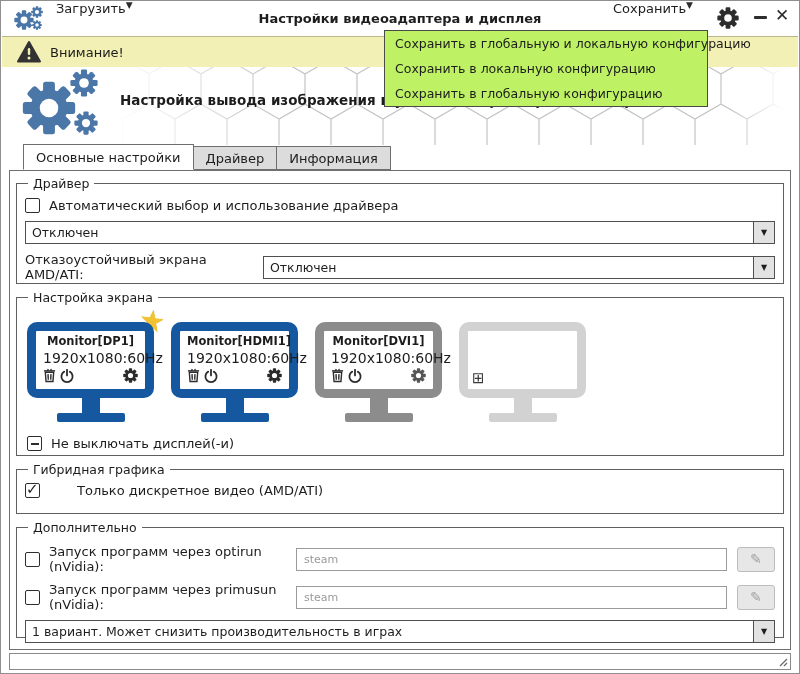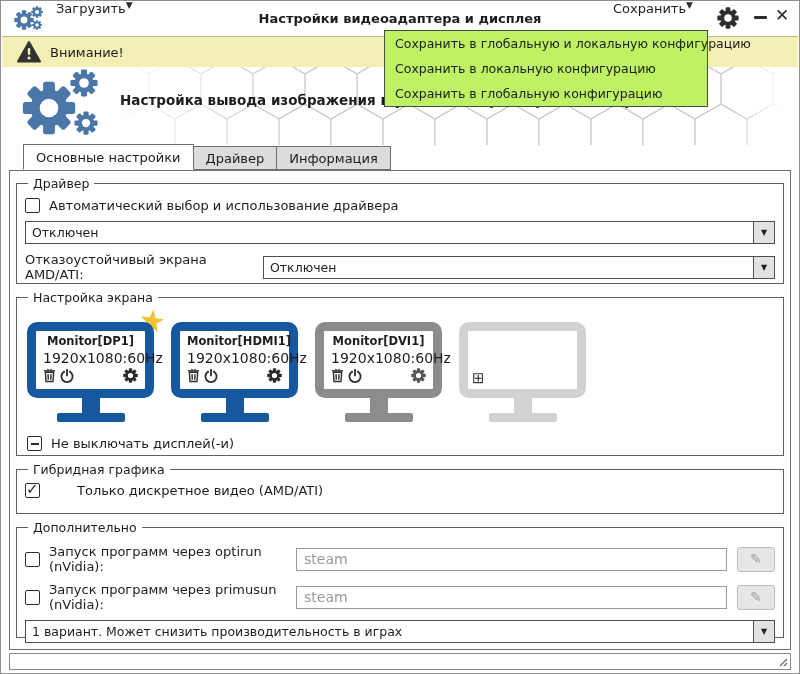"steam" .tinput { font-size: 14px -> 11px }
